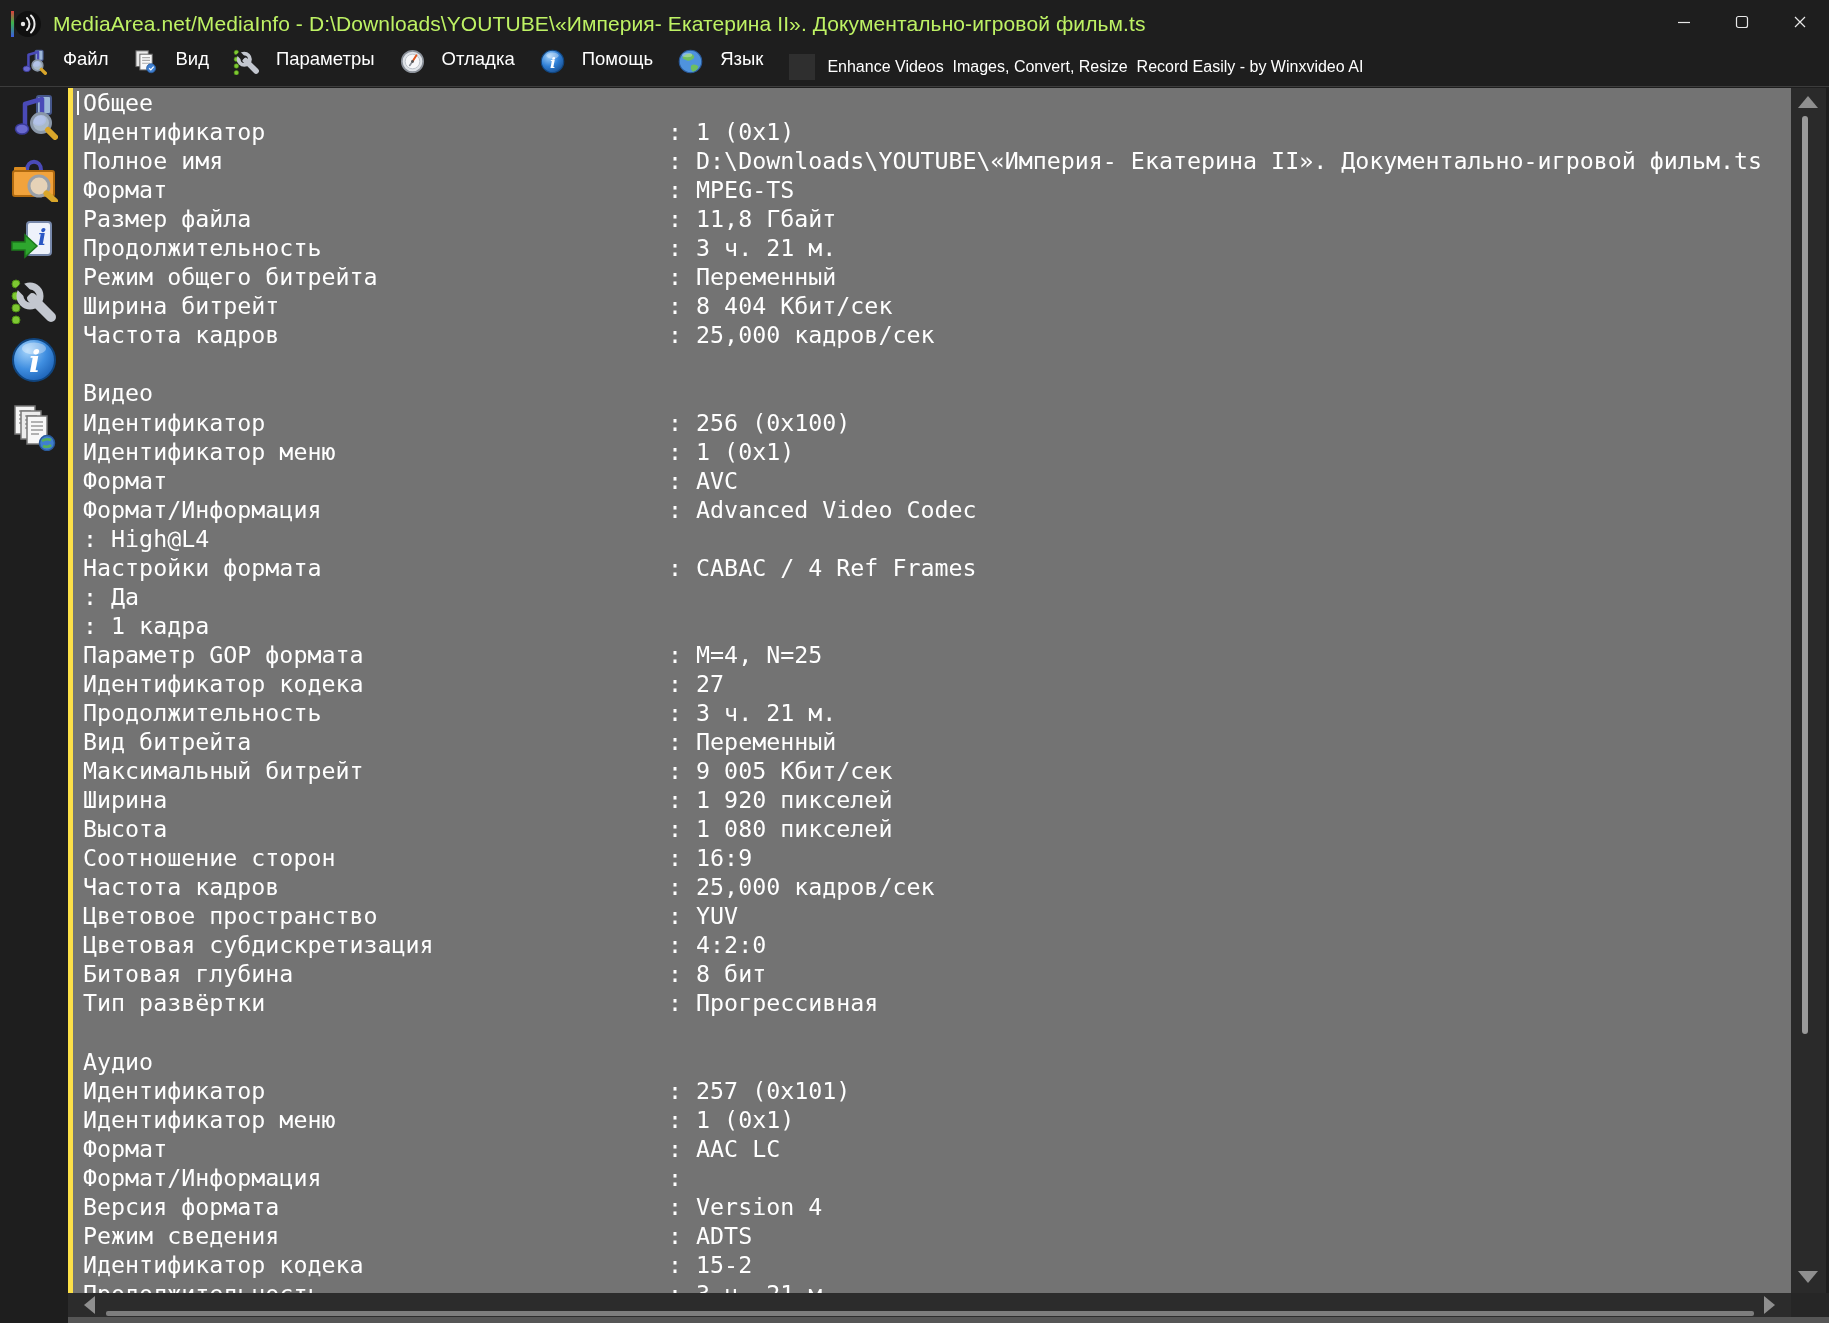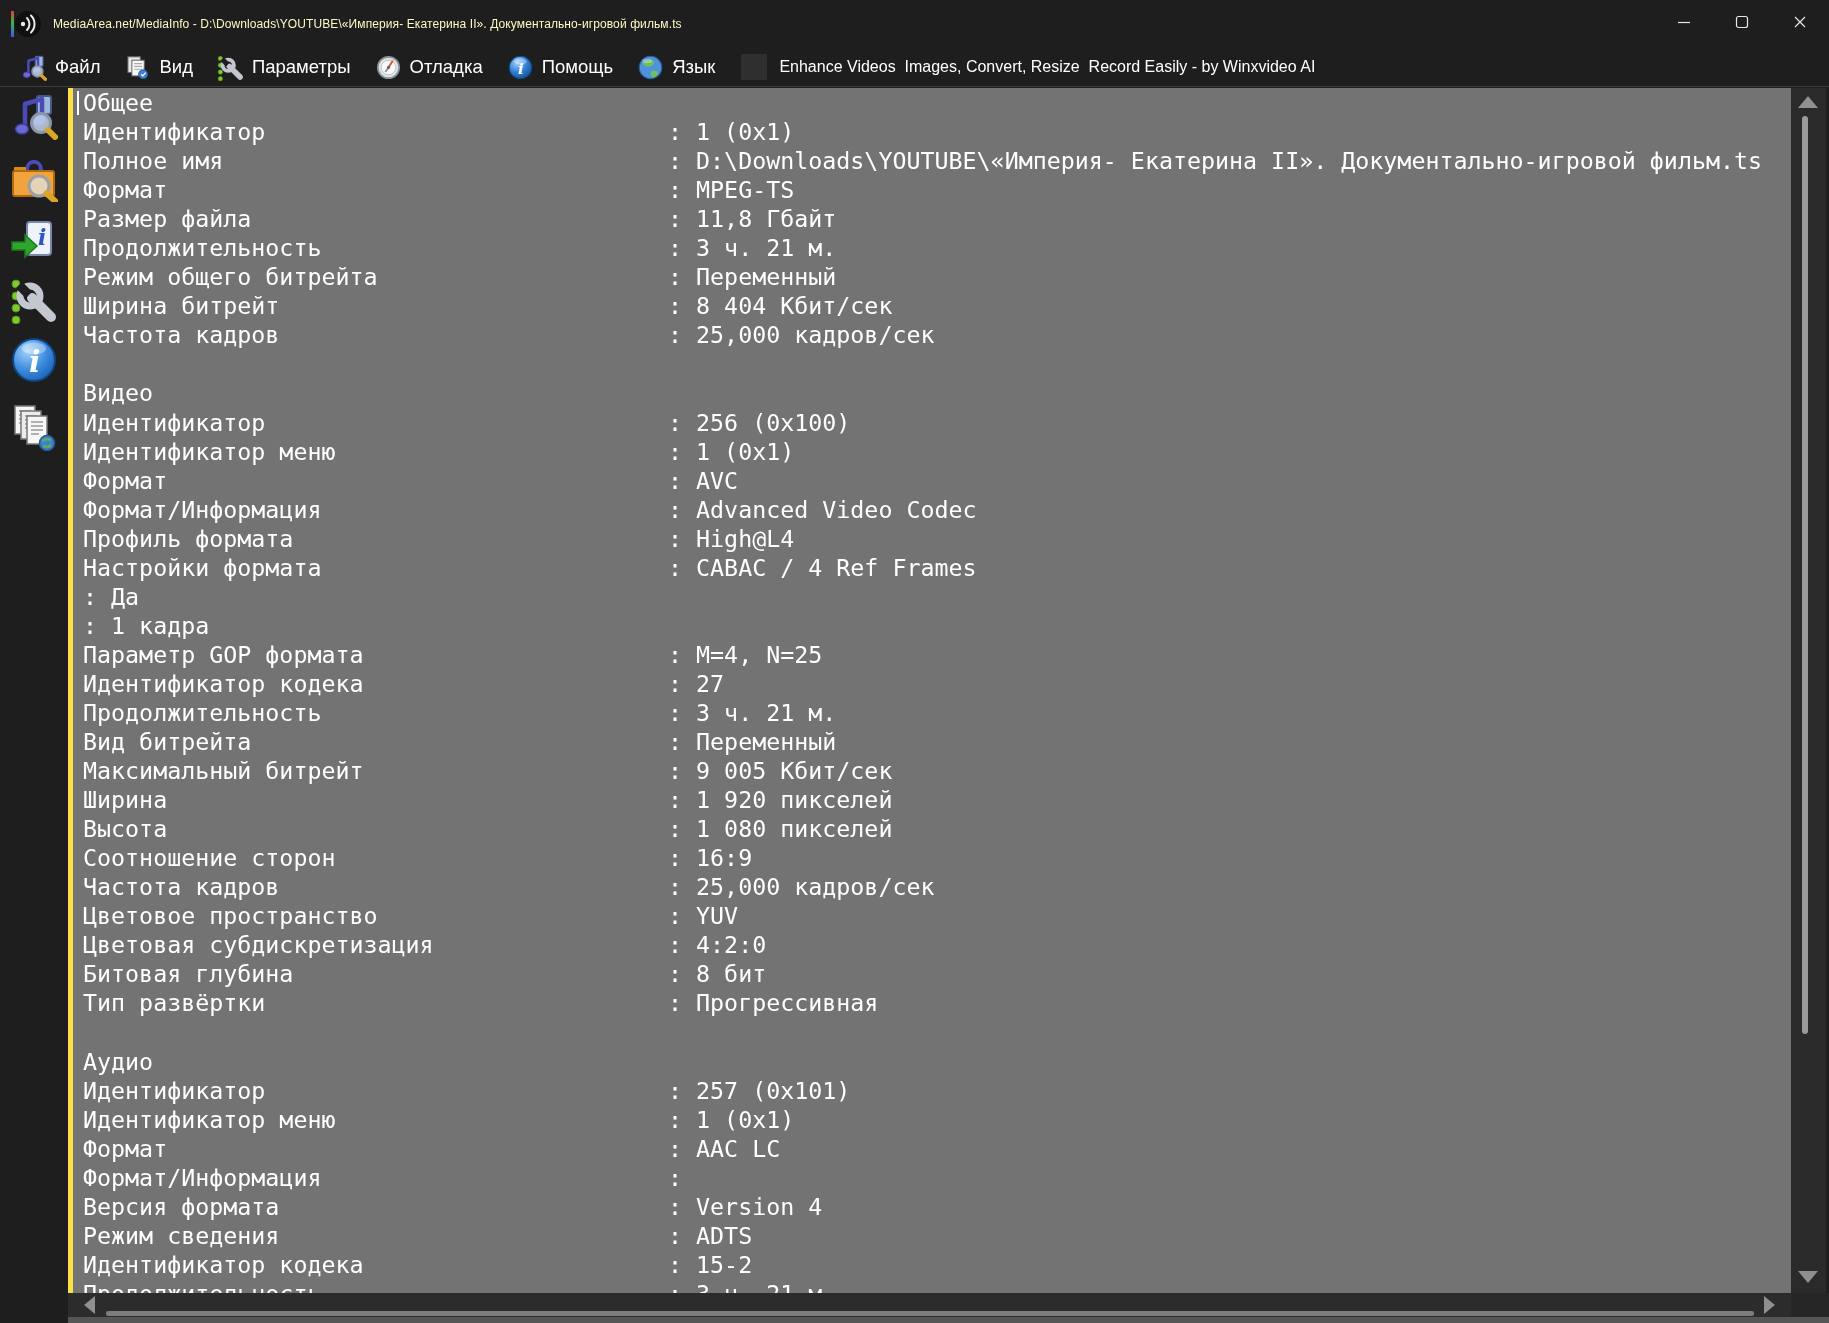"MediaArea.net/MediaInfo -" .title-text { color: #fef9c3 -> #bef264; font-size: 12px -> 21px }
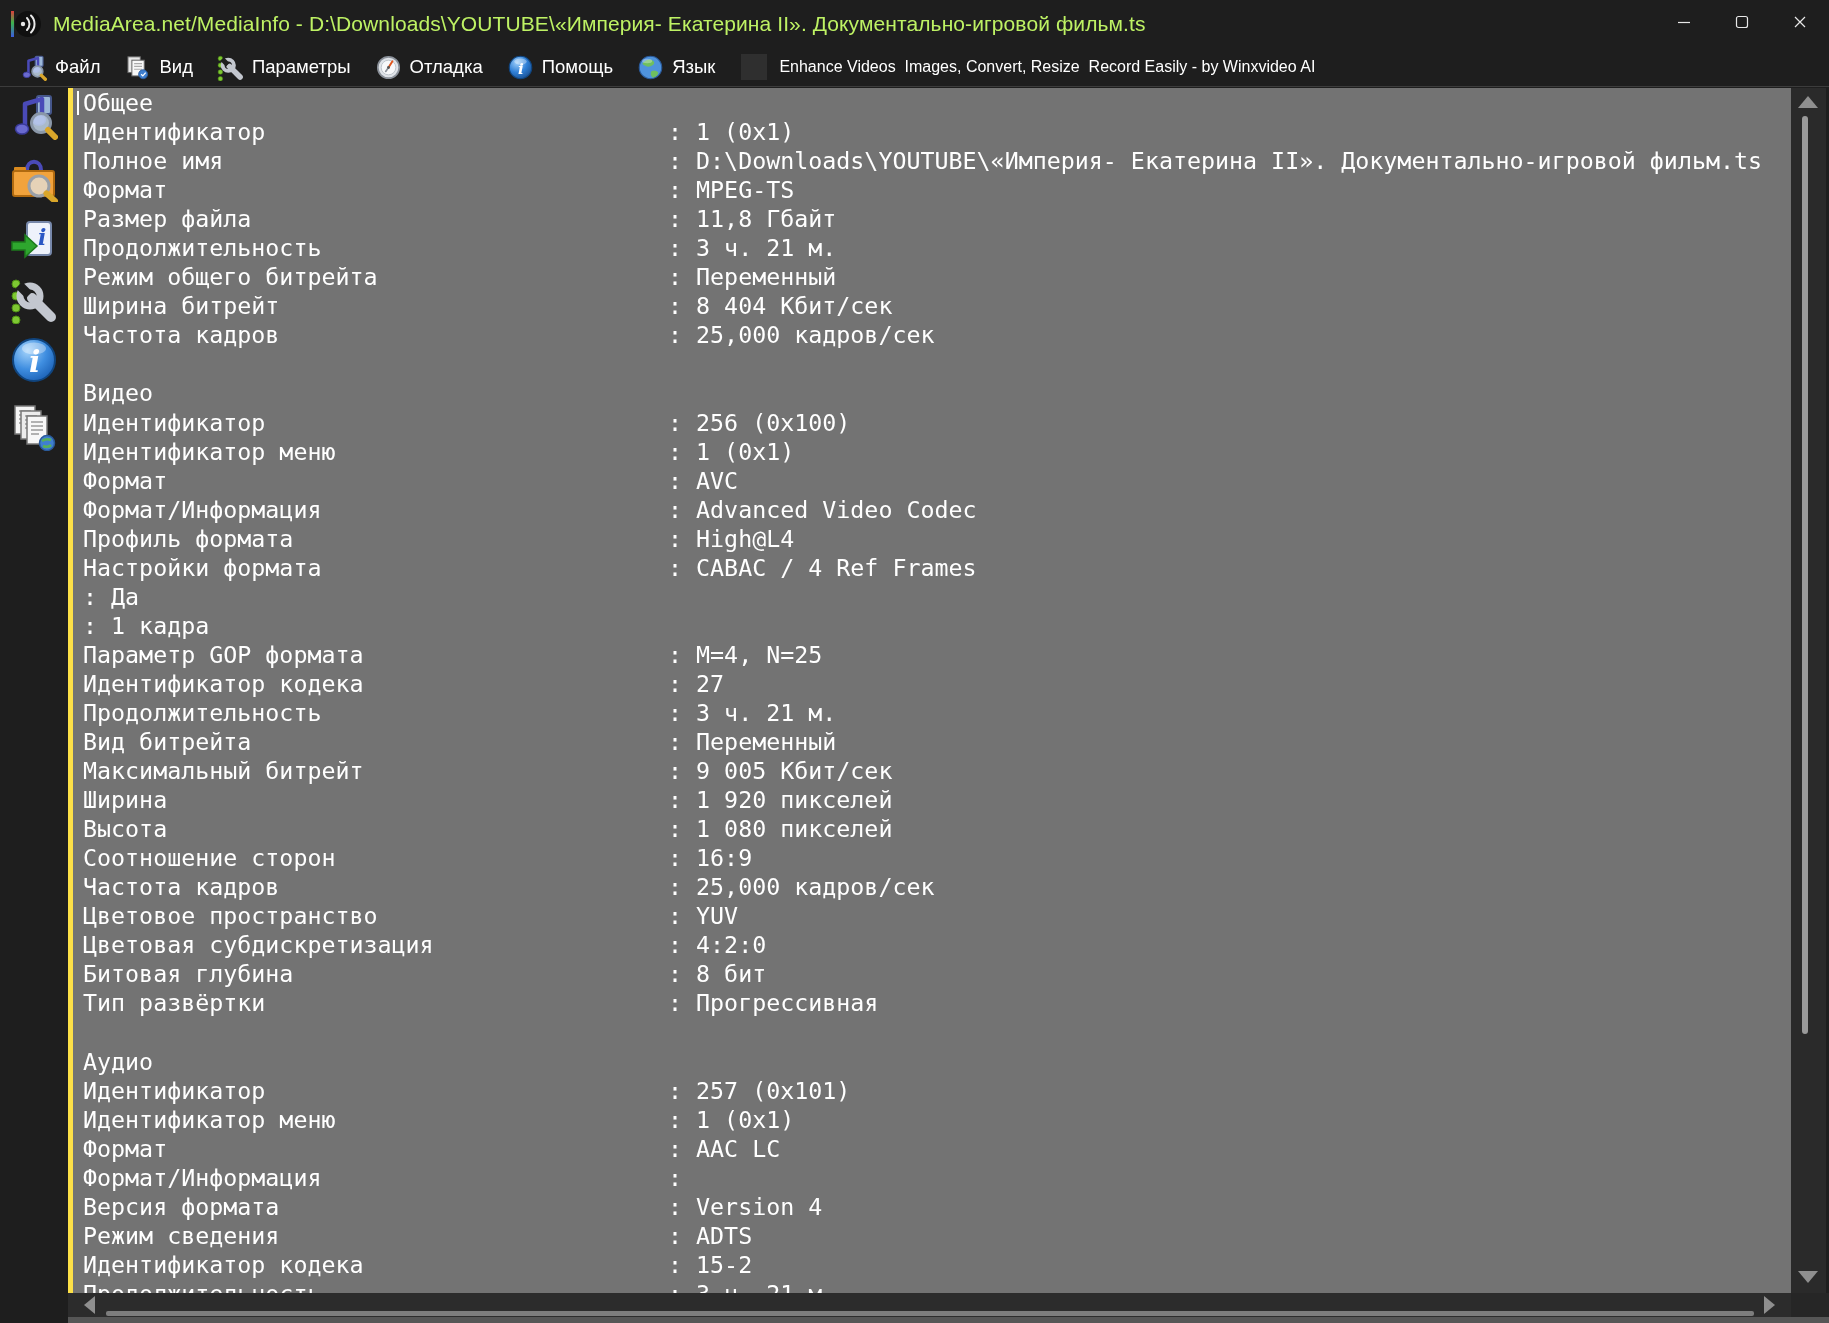"Файл" .menu-item { align-items: center -> flex-start; gap: 8px -> 16px }
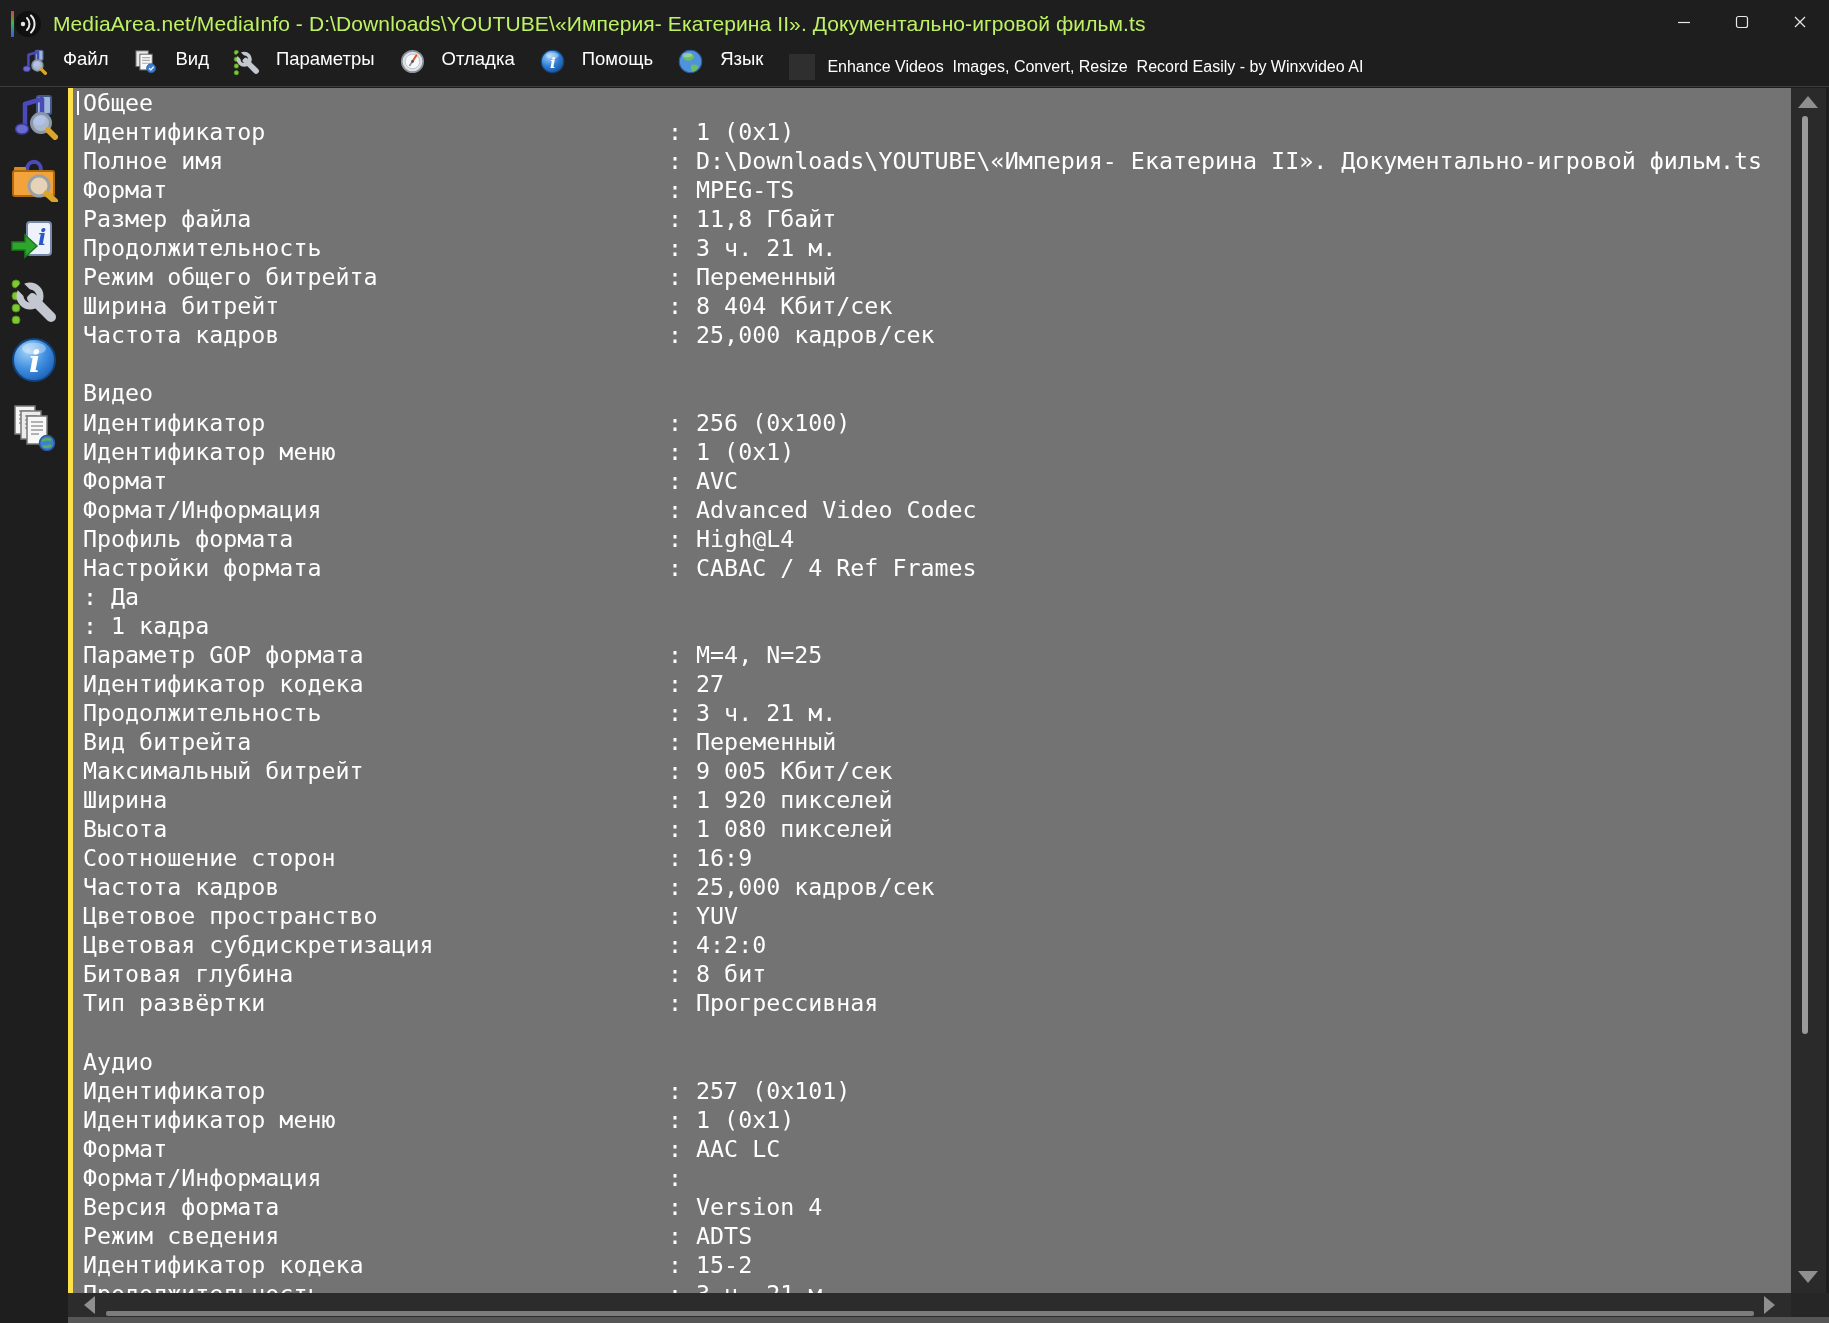"Профиль формата" span.lbl { html: <span>Профиль формата</span> -> none }
